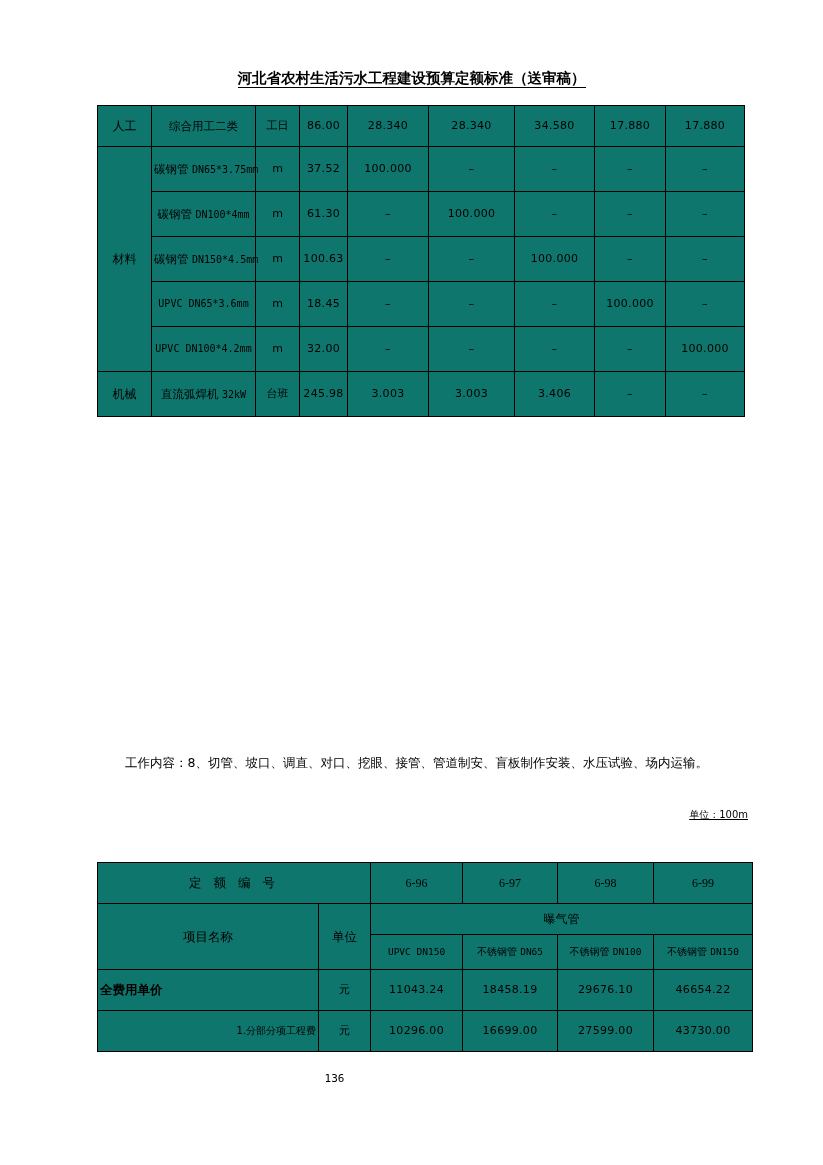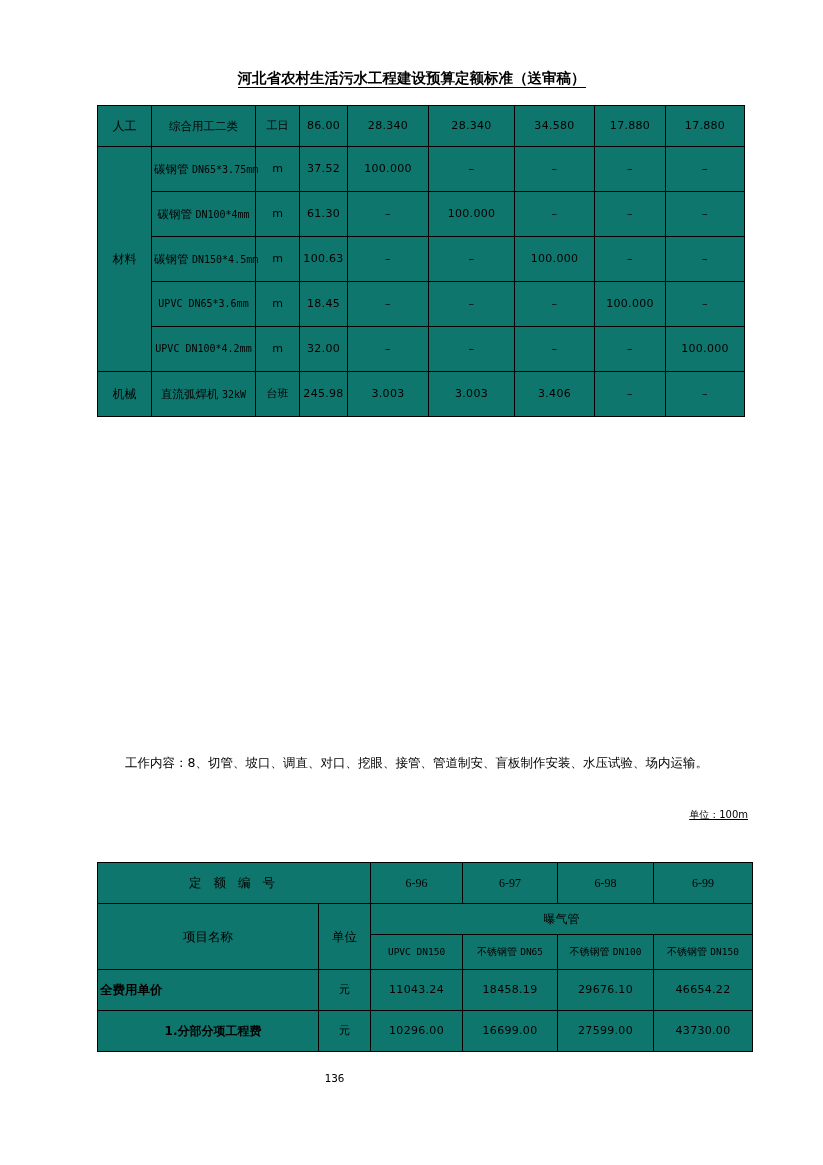"1.分部分项工程费" #table-quota td.row-name { font-size: 12px -> 10px; font-weight: bold -> none; text-align: center -> right }
